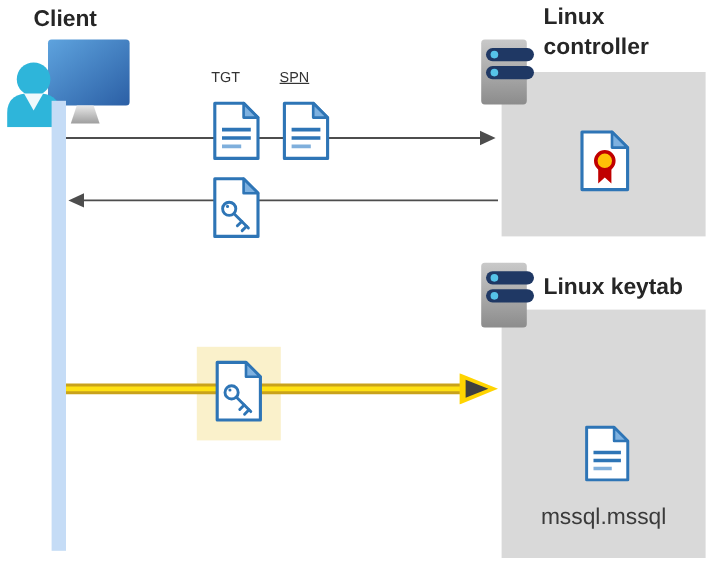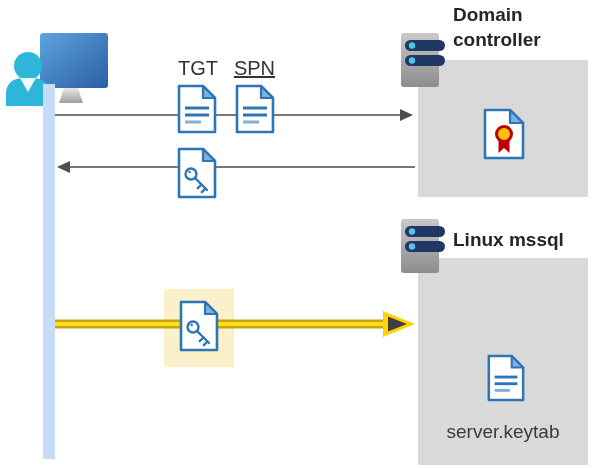"Client" div.abs { html: none -> <div>Client</div> }
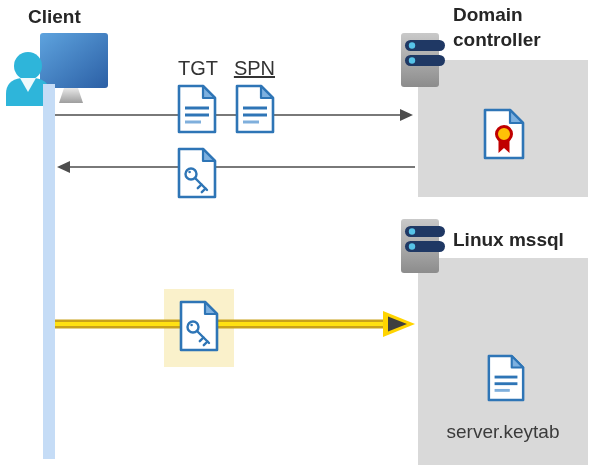"Domain controller" div.abs { text: Domain -> Linux }
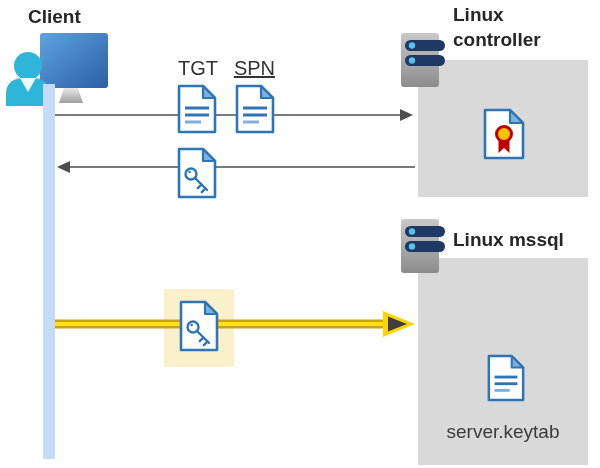"TGT" .ticket-label { font-size: 20px -> 12px; text-align: right -> left }
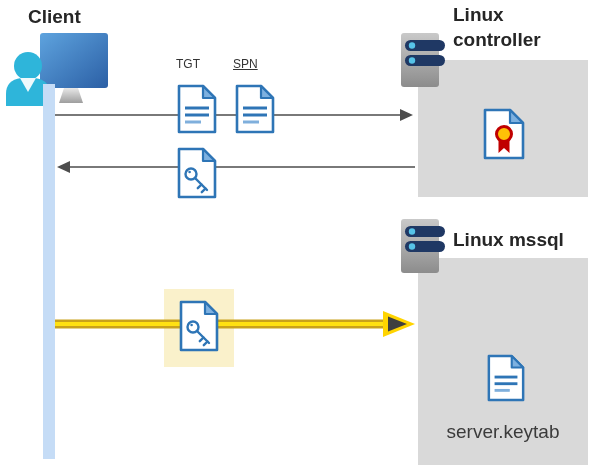"Linux mssql" div.abs { text: mssql -> keytab }
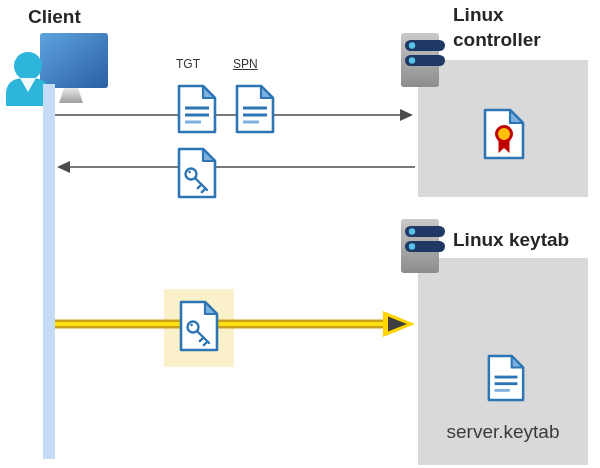"server.keytab" div.abs { text: server.keytab -> mssql.mssql }
